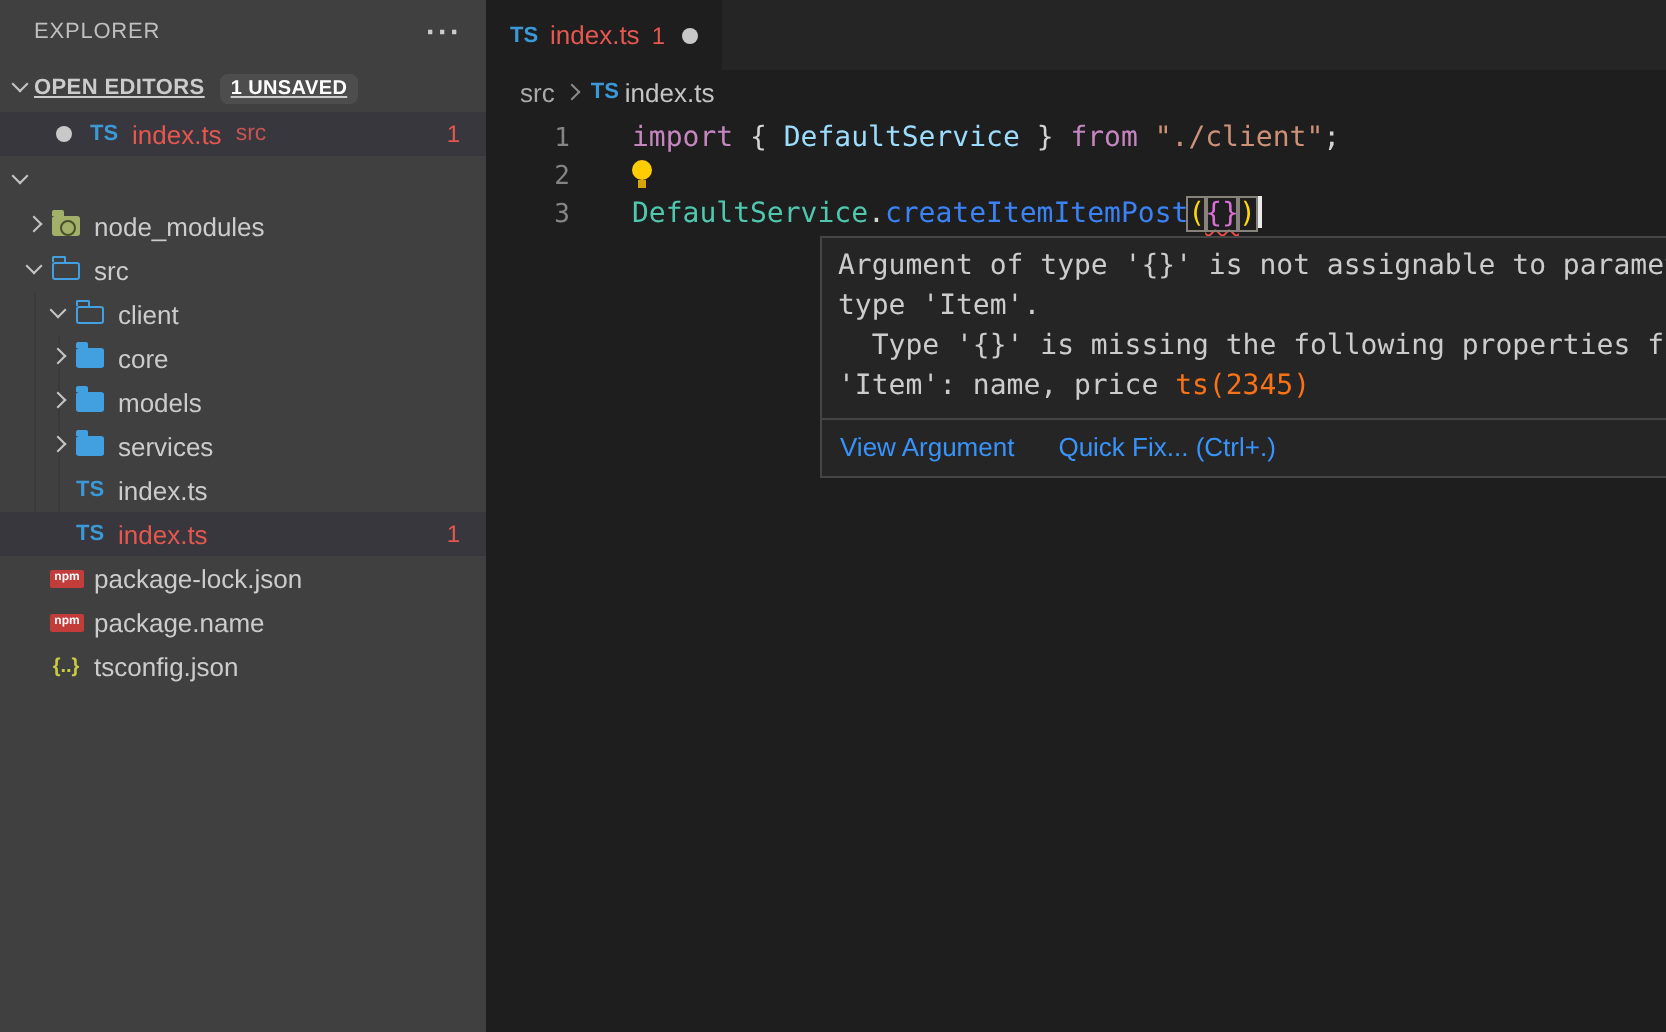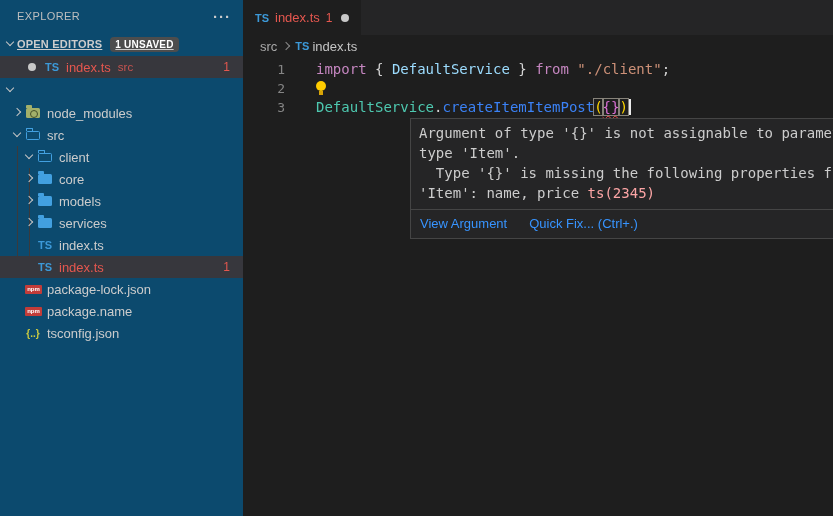"EXPLORER" .sidebar { background: #0c4a6e -> #404040 }
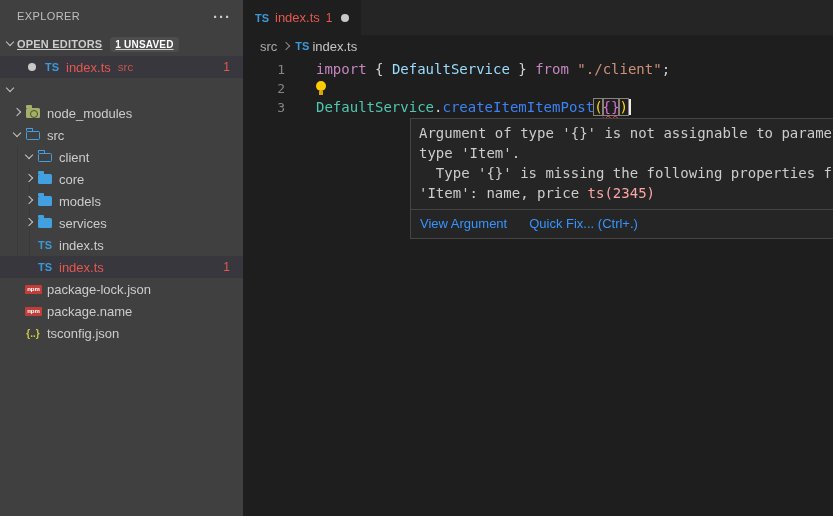"ts(2345)" .href { color: #fca5a5 -> #f97316 }
